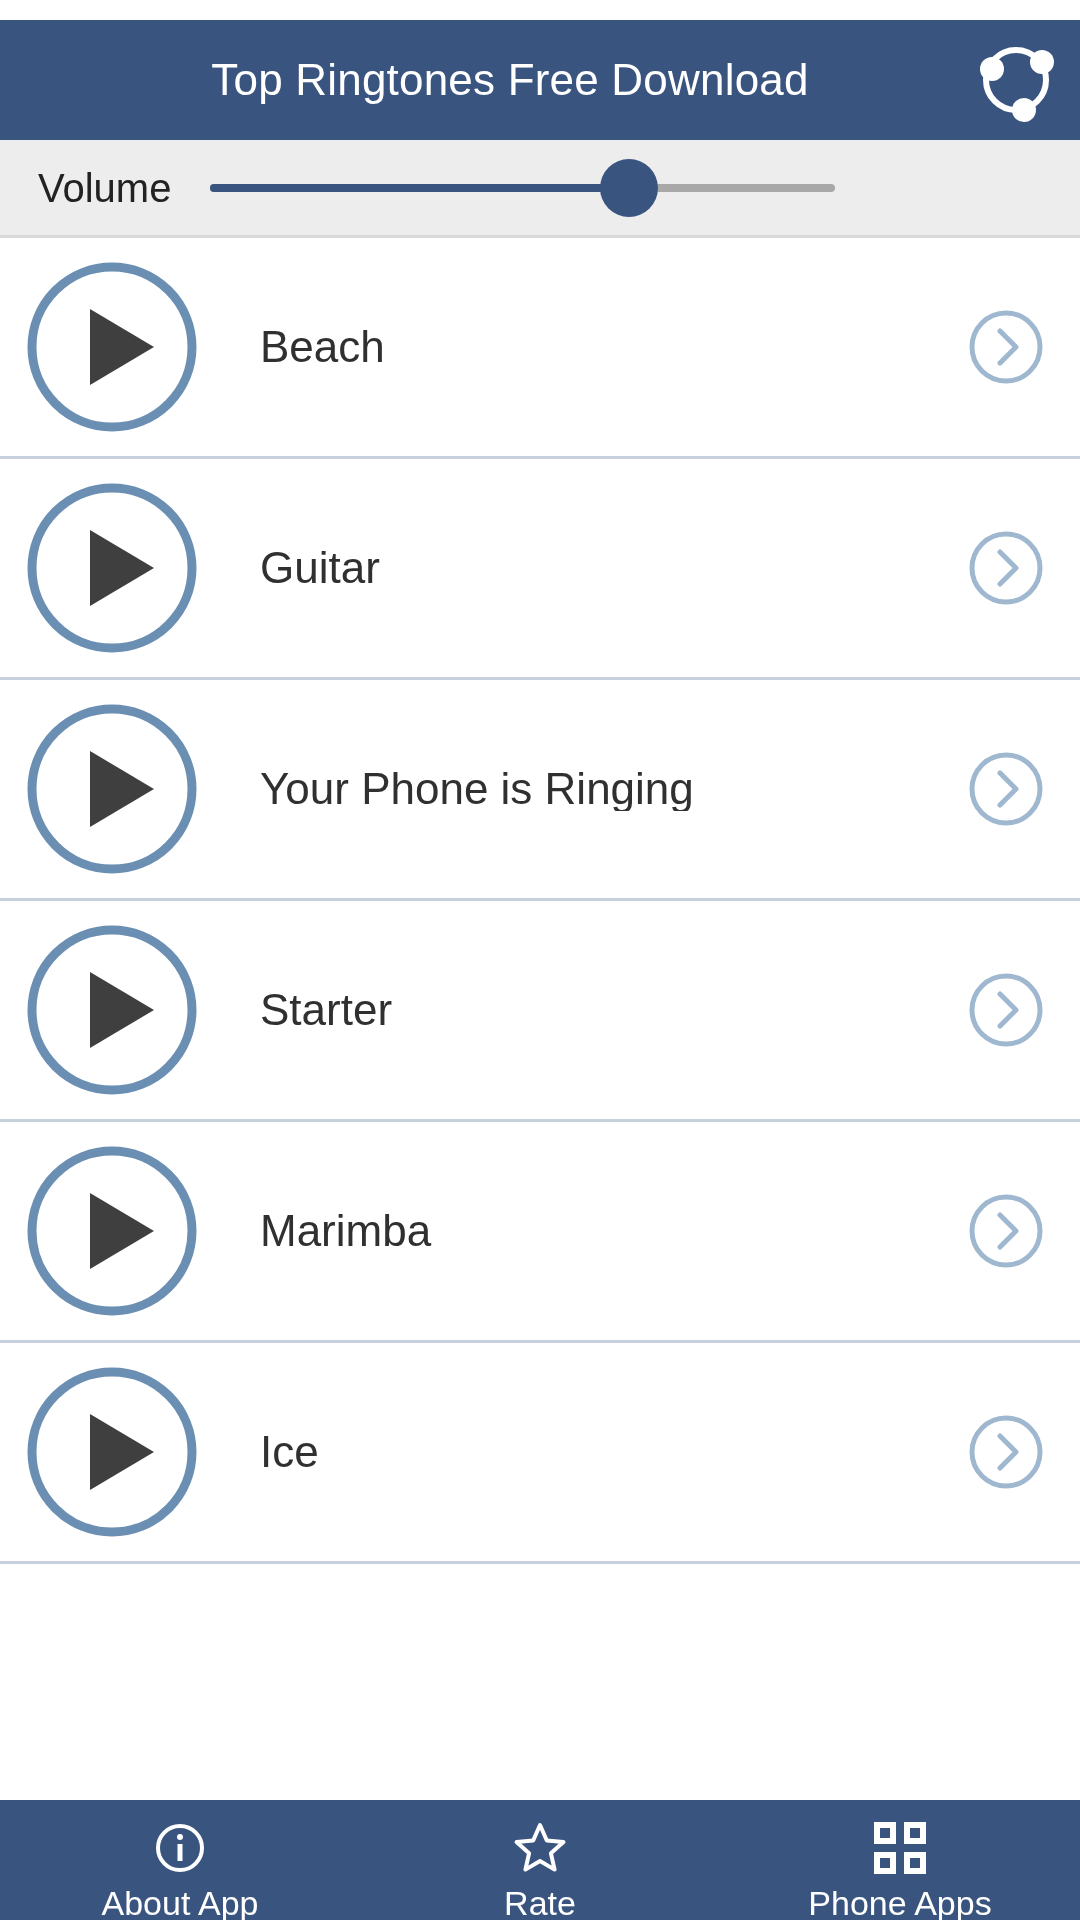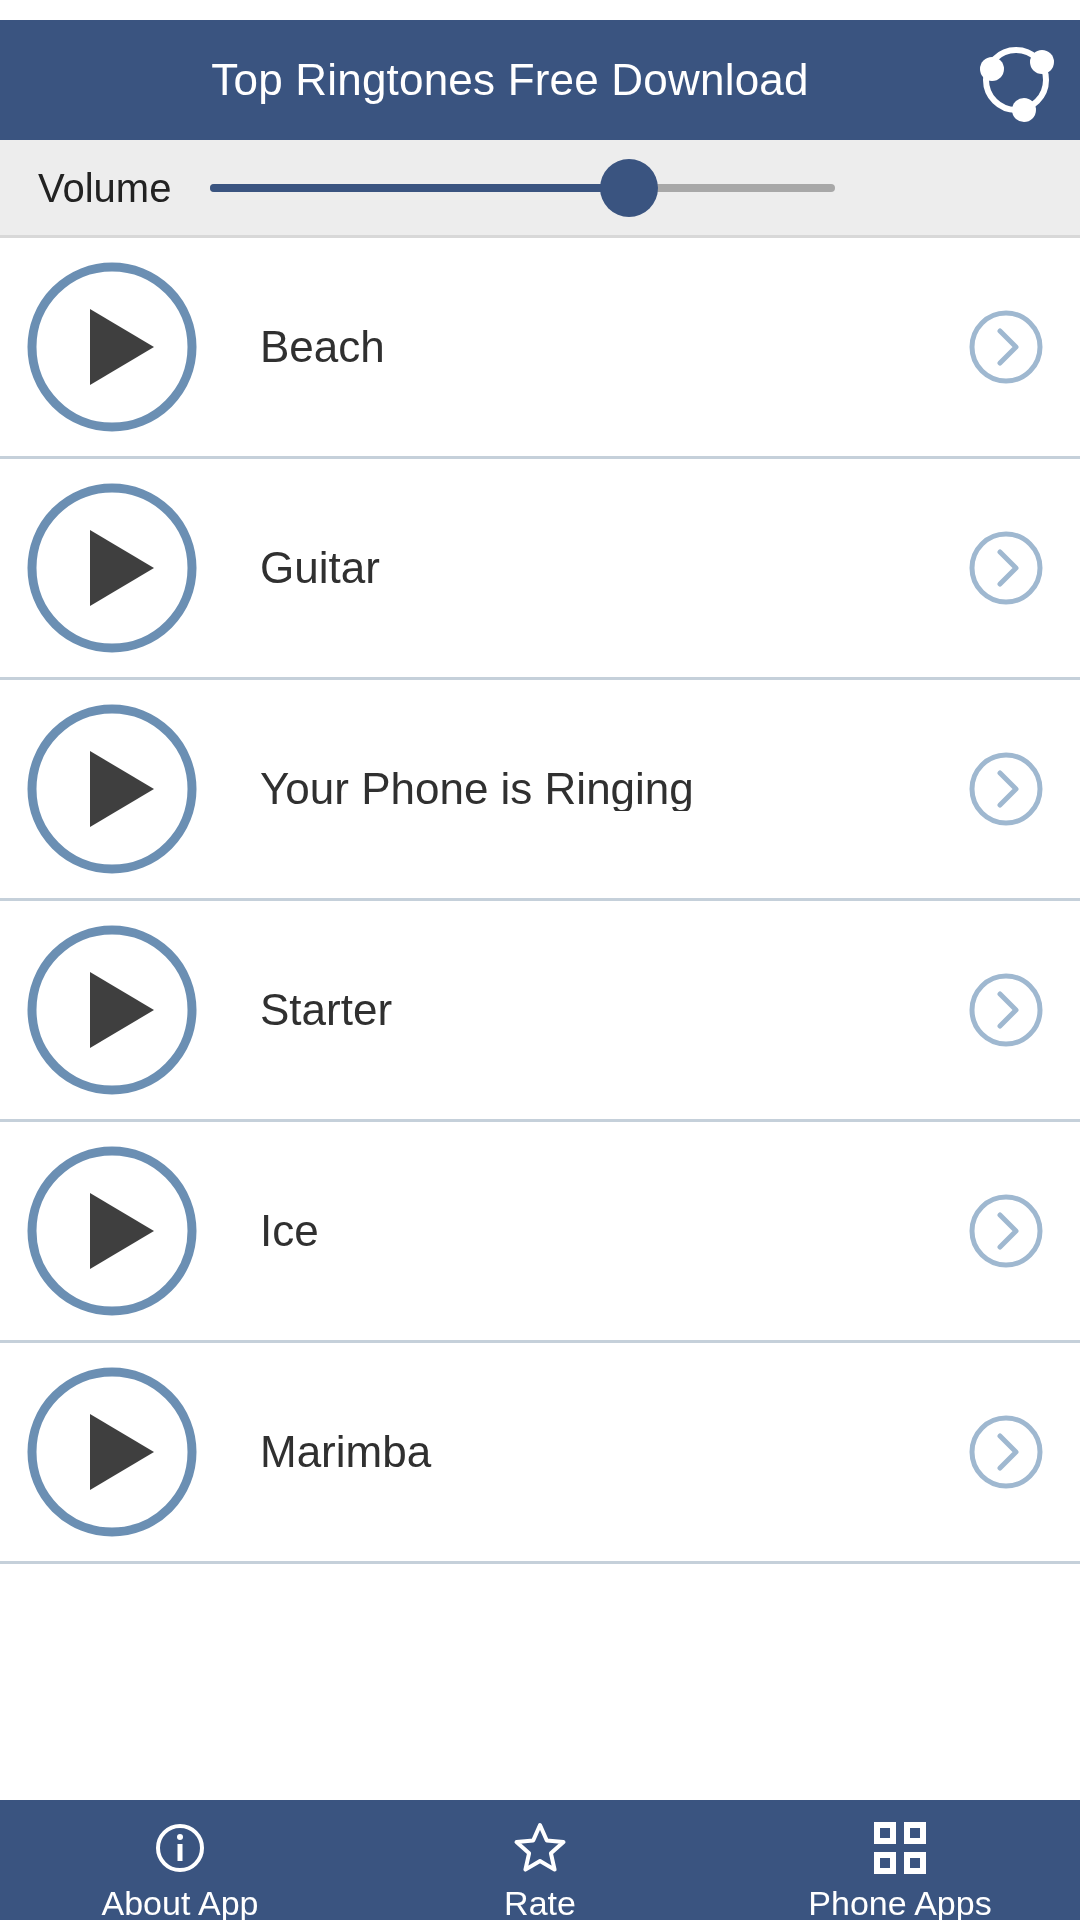"Ice" div.row { order: before "Marimba" -> after "Marimba" }
